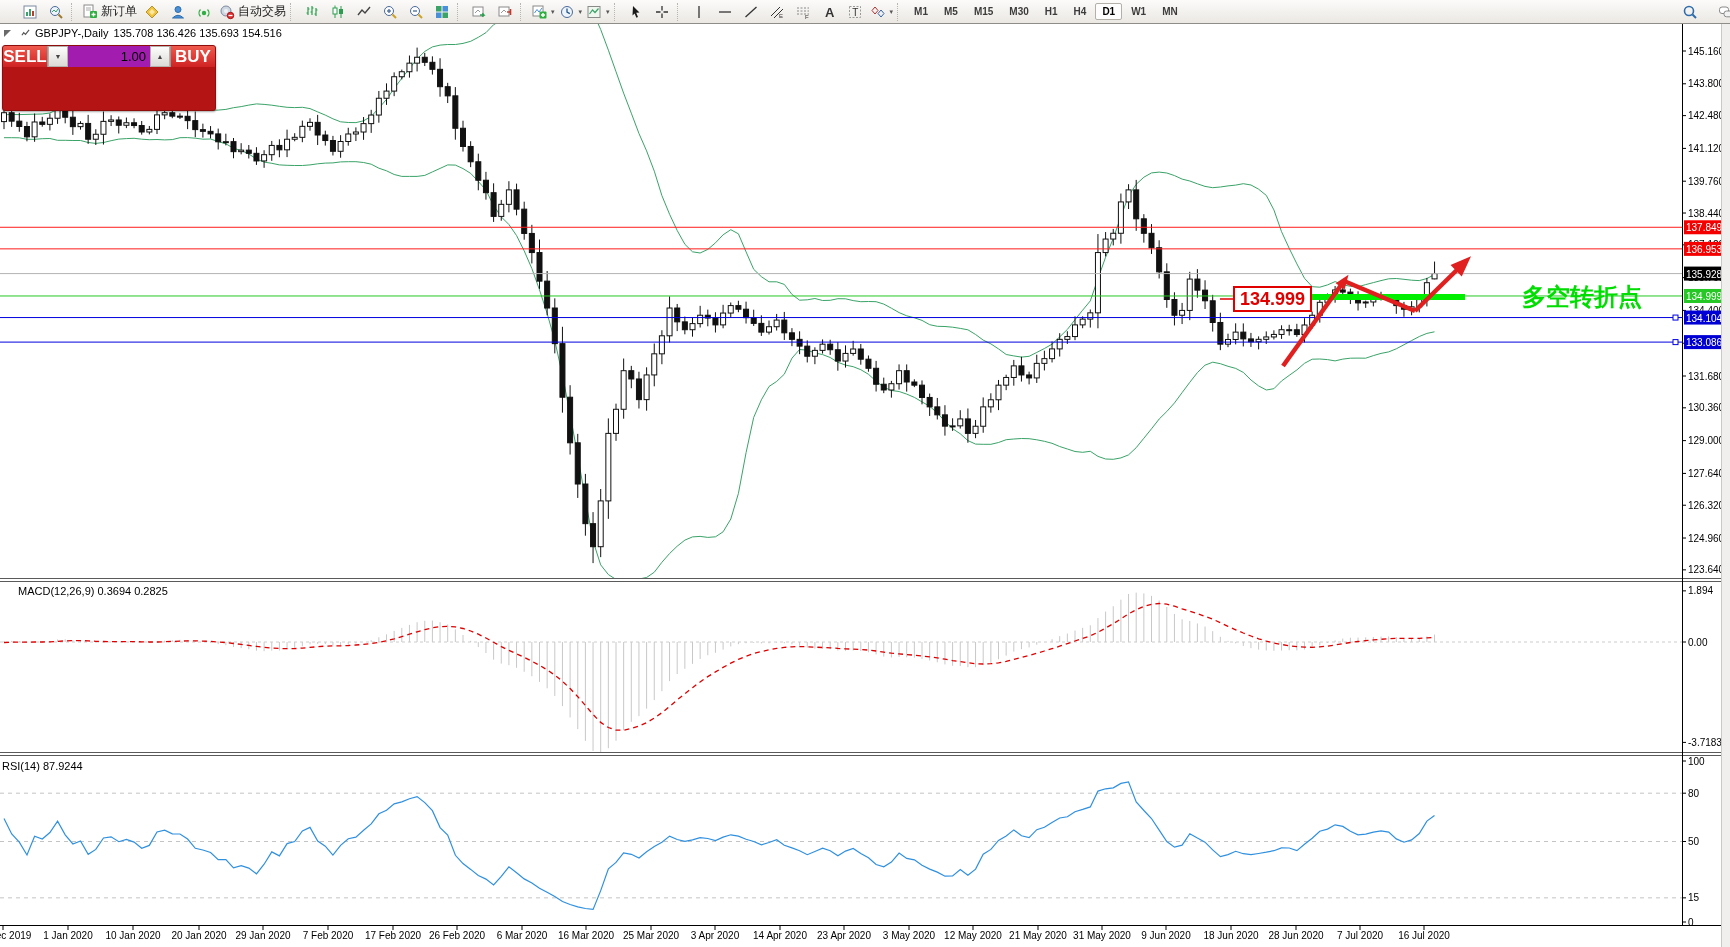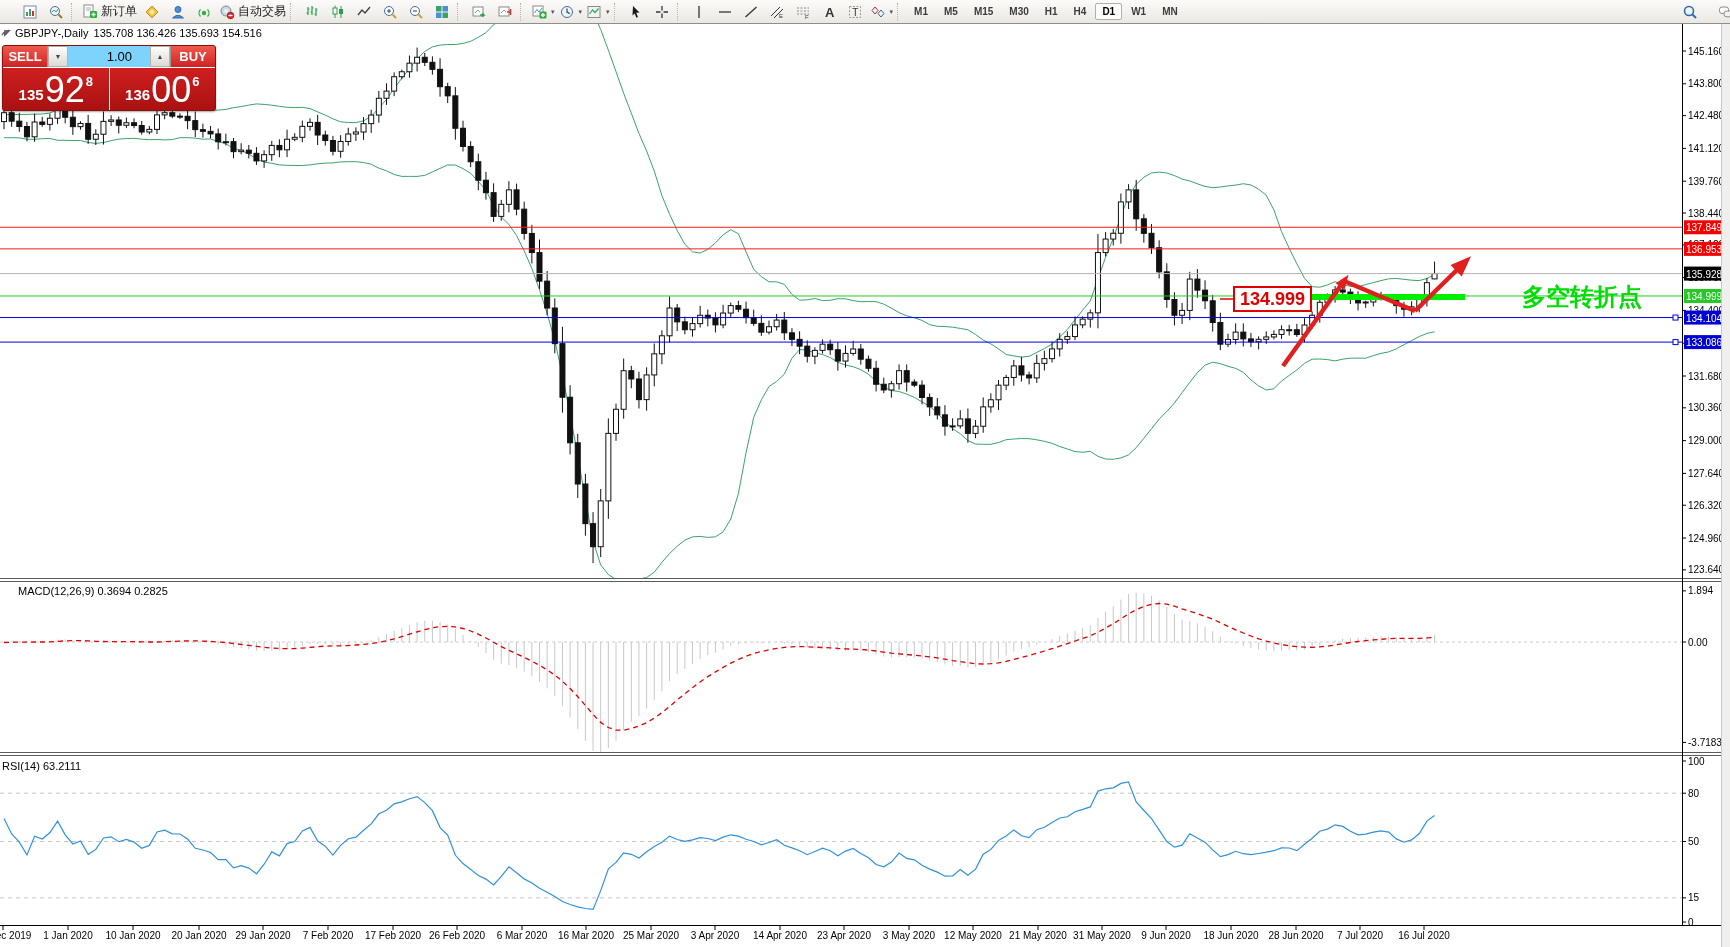"GBPJPY-,Daily" .symbol-line { left: 1px -> 21px }
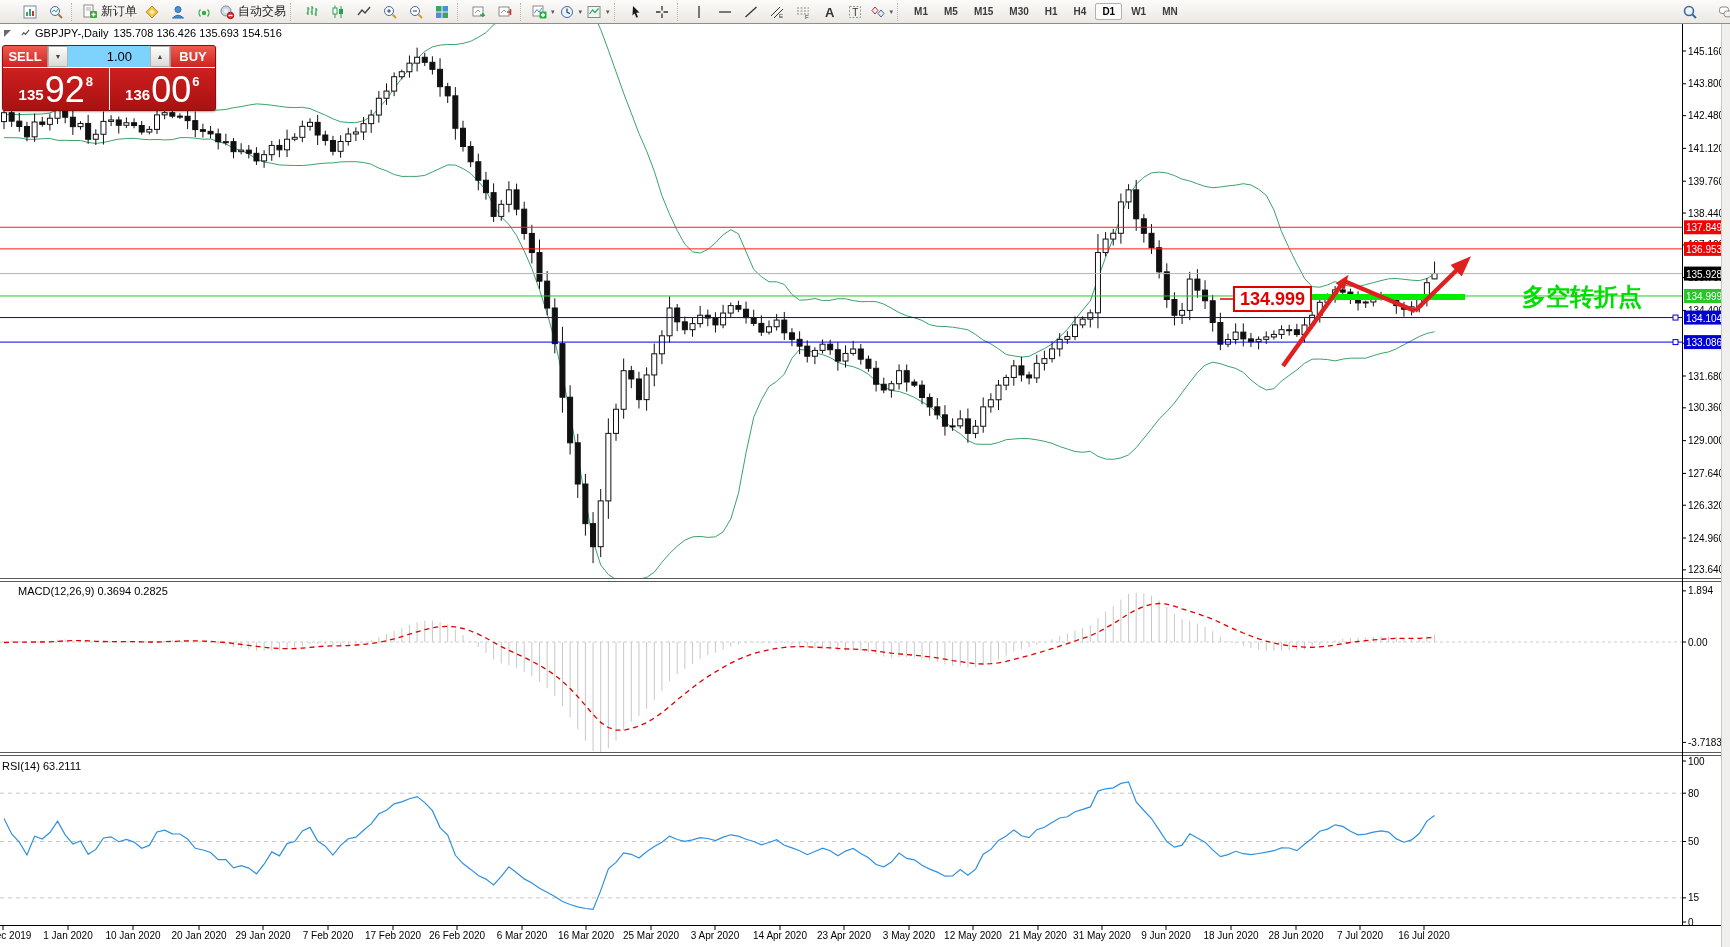"SELL" .oc-btn { font-size: 13px -> 17px }
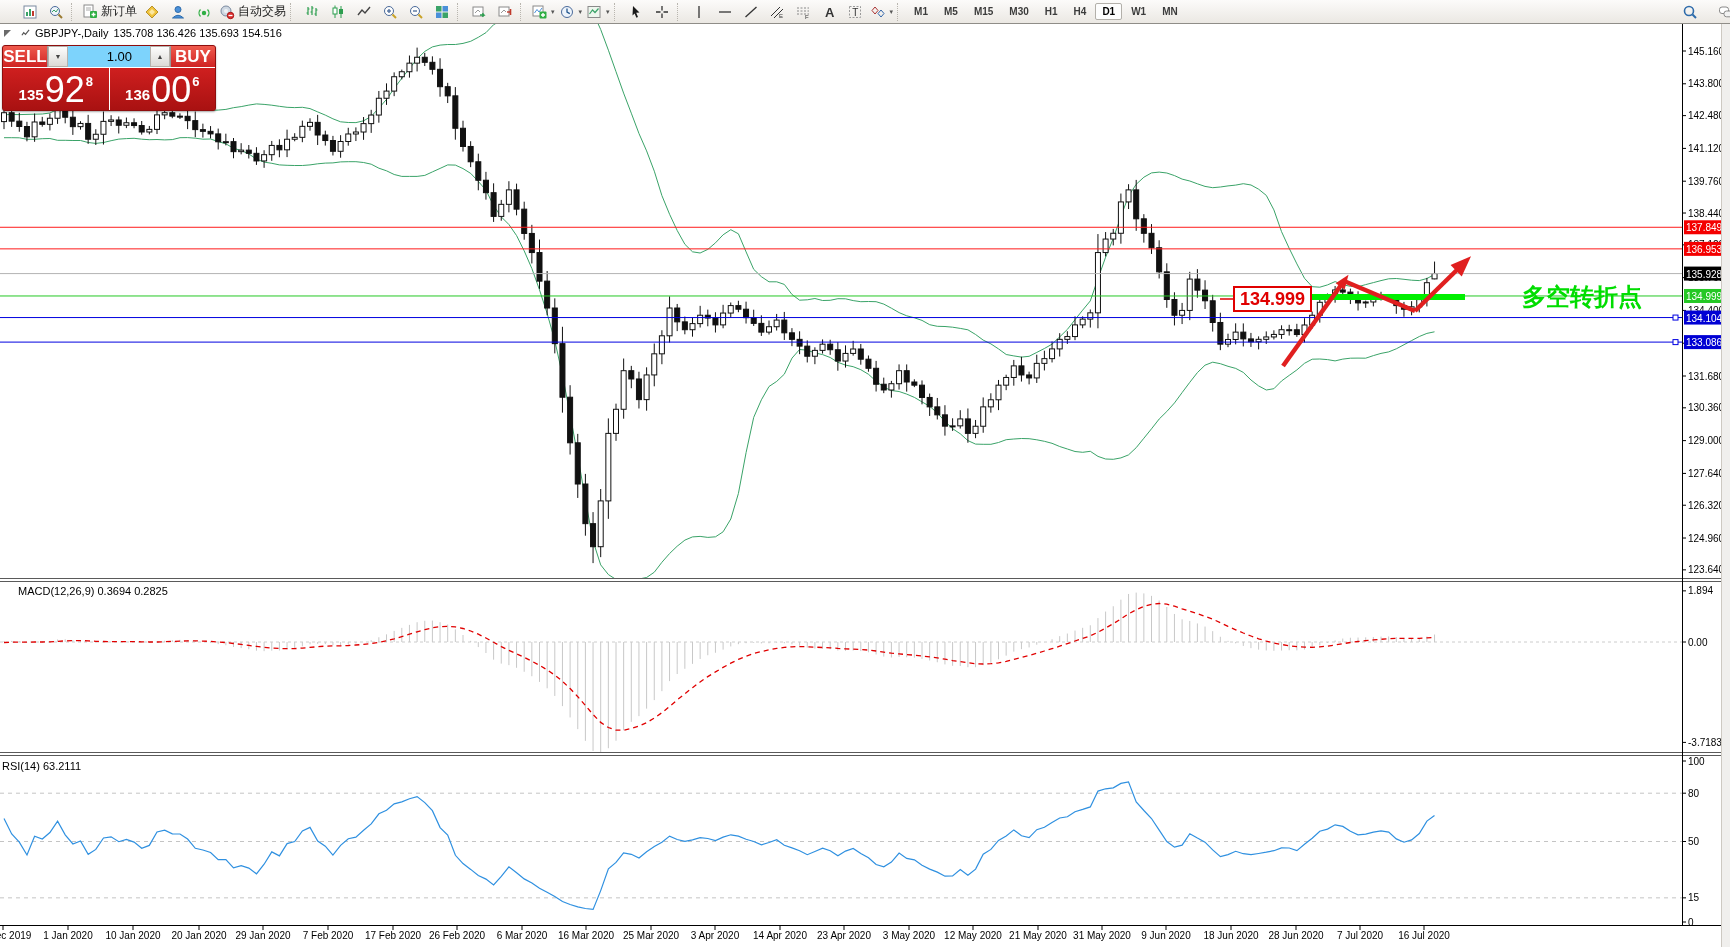"1.00" .oc-spin .val { background: #7dd3fc -> #a21caf; padding-right: 18px -> 4px }
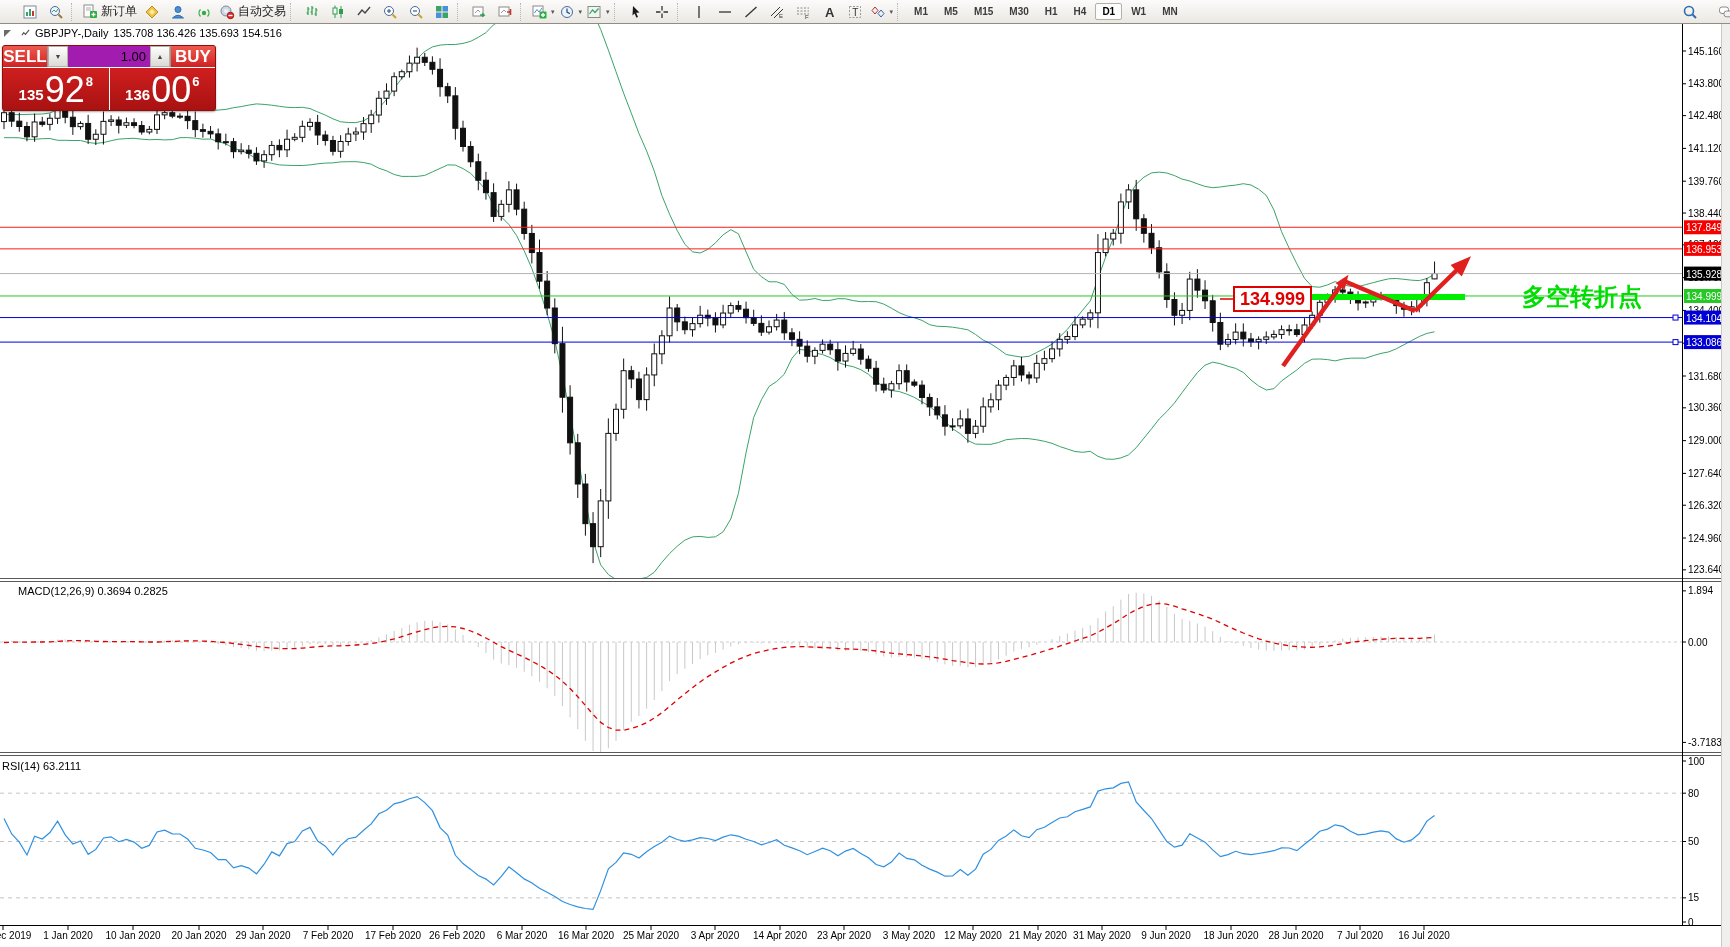"135" div.oc-prices { html: <div> <div> <span>135</span> <span>92</span> <span>8</span> </div> <div> <span>136</span> <span>00</span> <span>6</span> </div> </div> -> none }
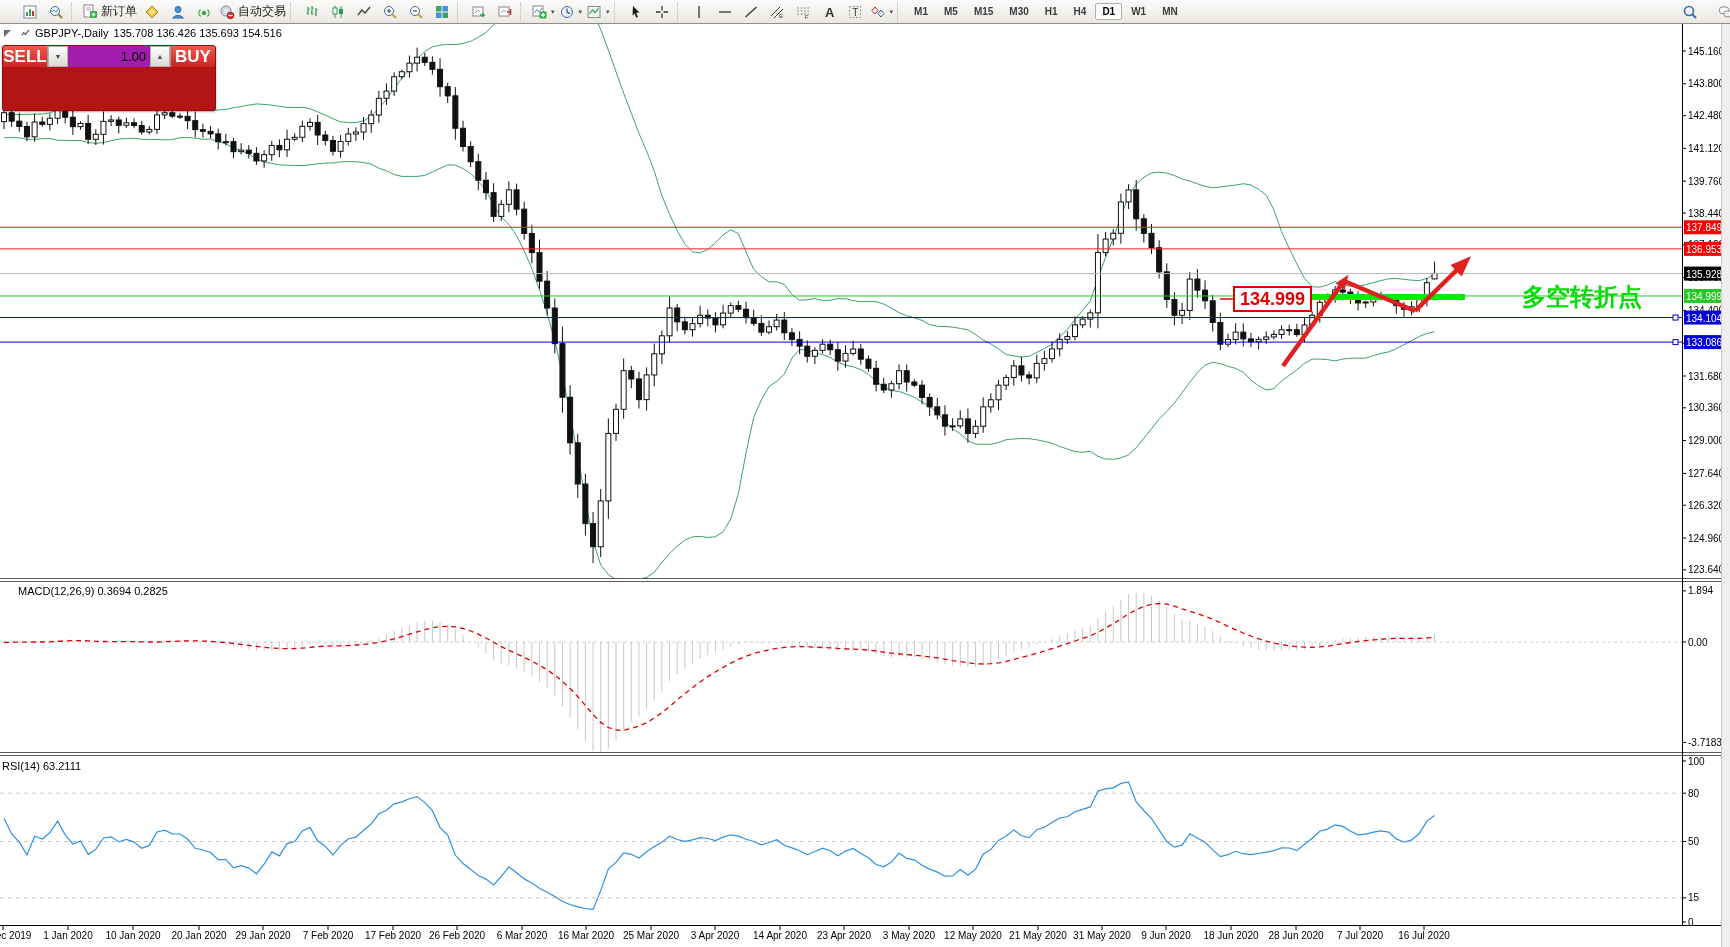"RSI(14) 63.2111" div.ind-label { text: 63.2111 -> 87.9244 }
